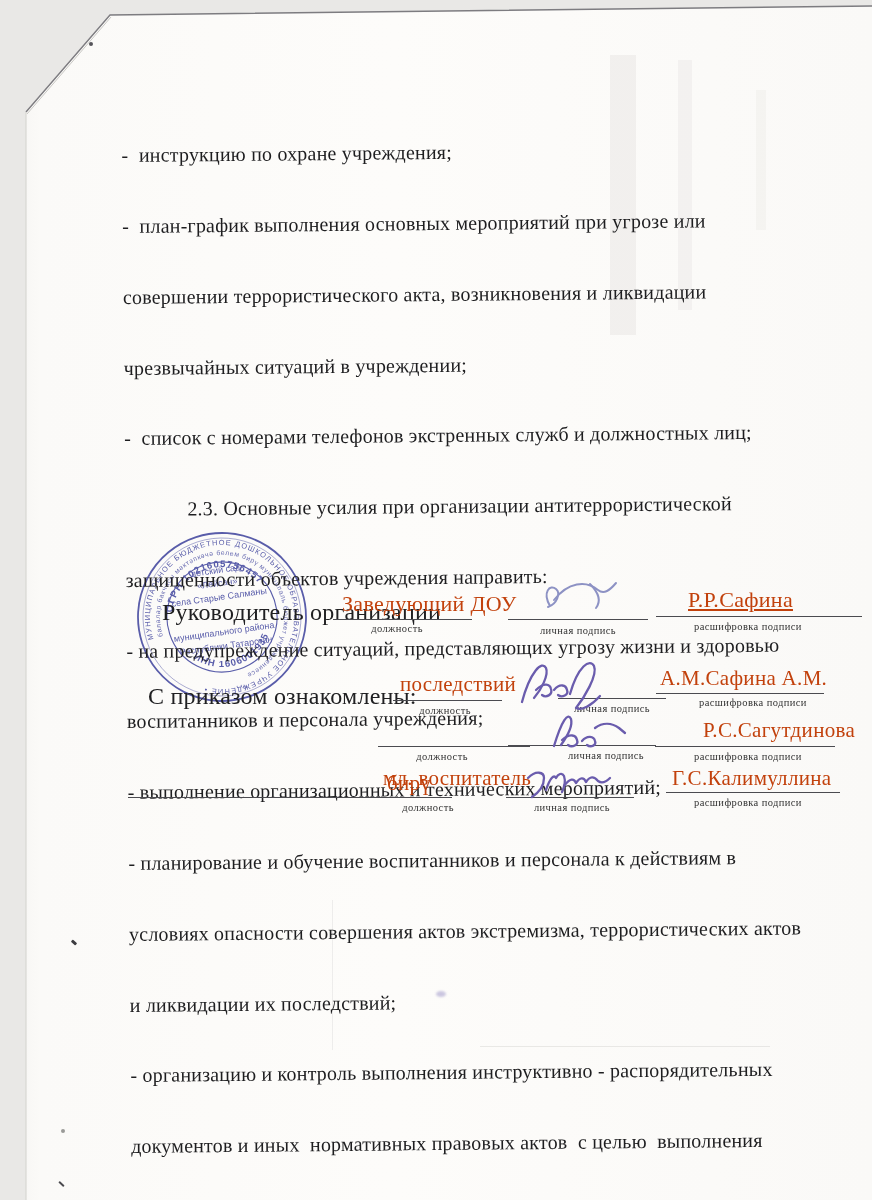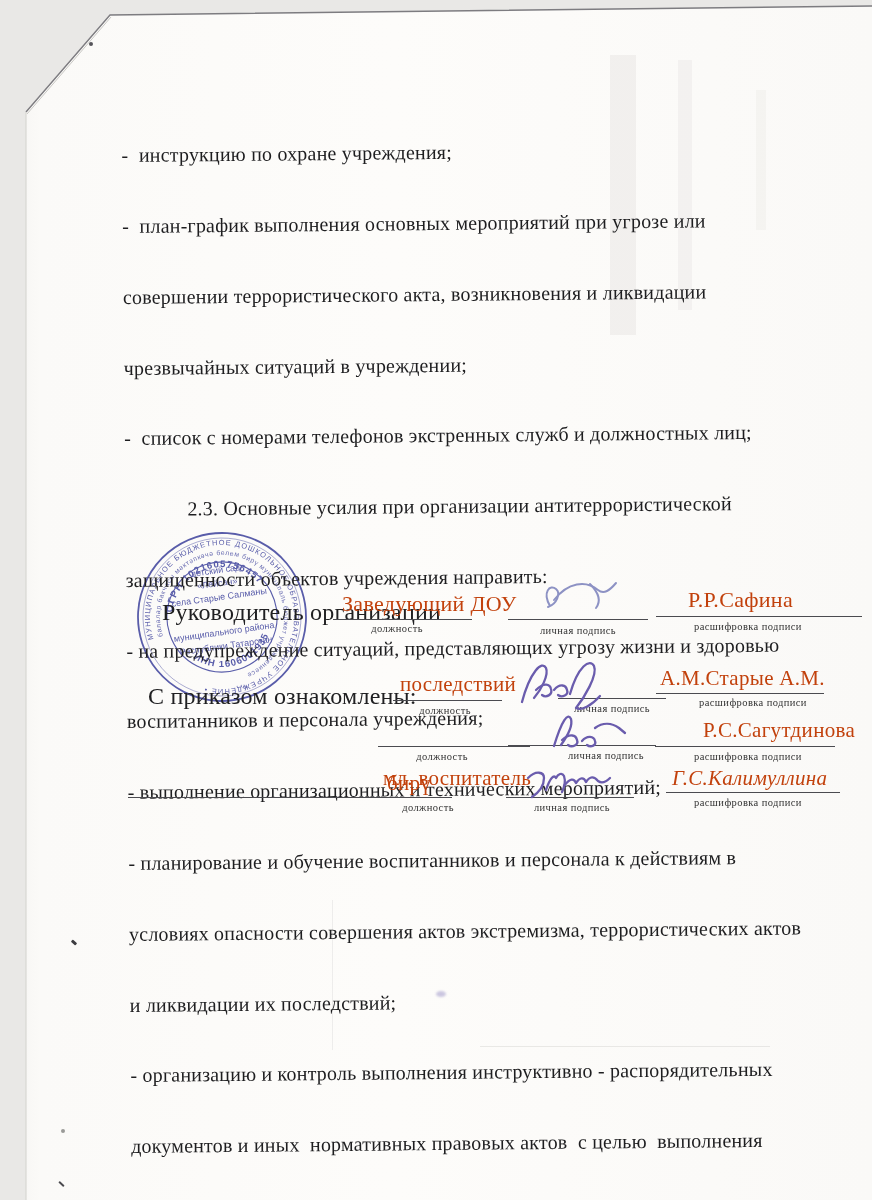"Р.Р.Сафина" div.sig-name { text-decoration: none -> underline }
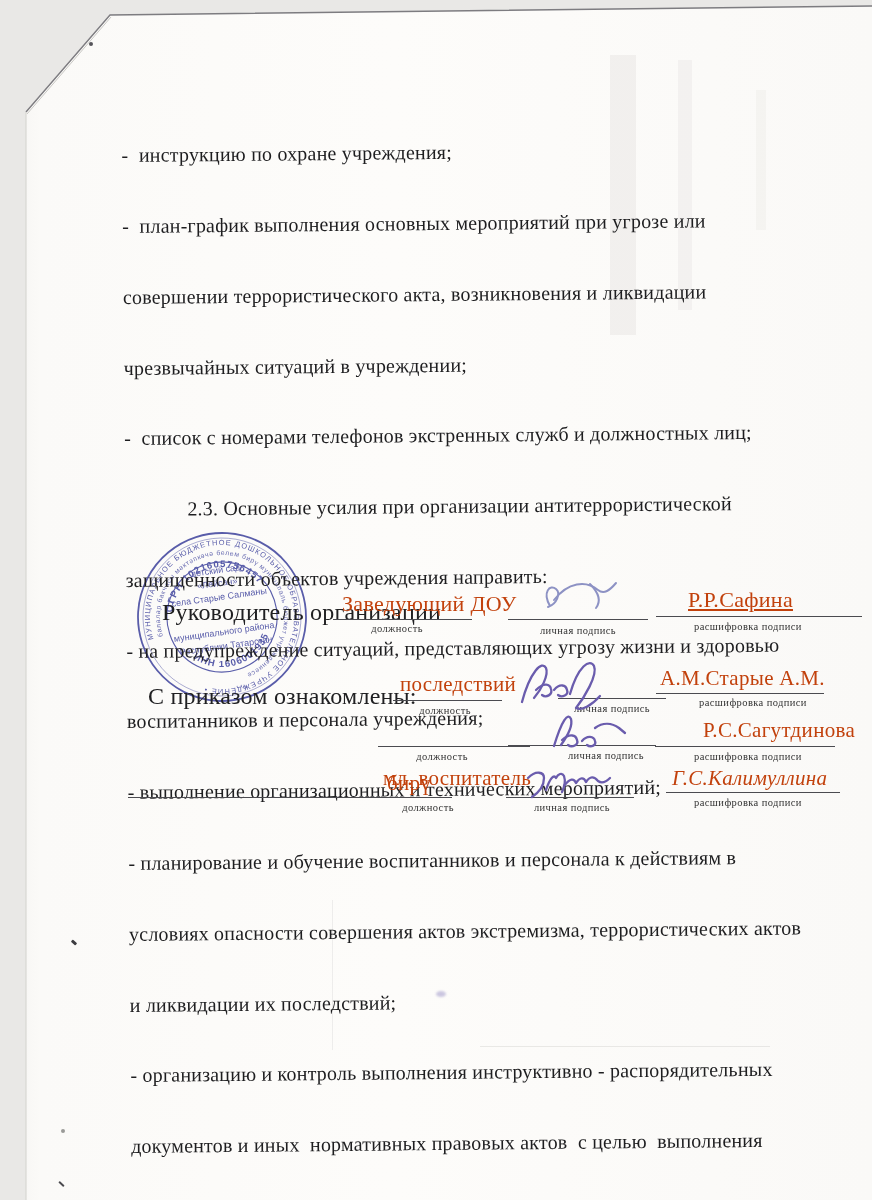"А.М.Старые А.М." div.sig-name { text: А.М.Старые -> А.М.Сафина }
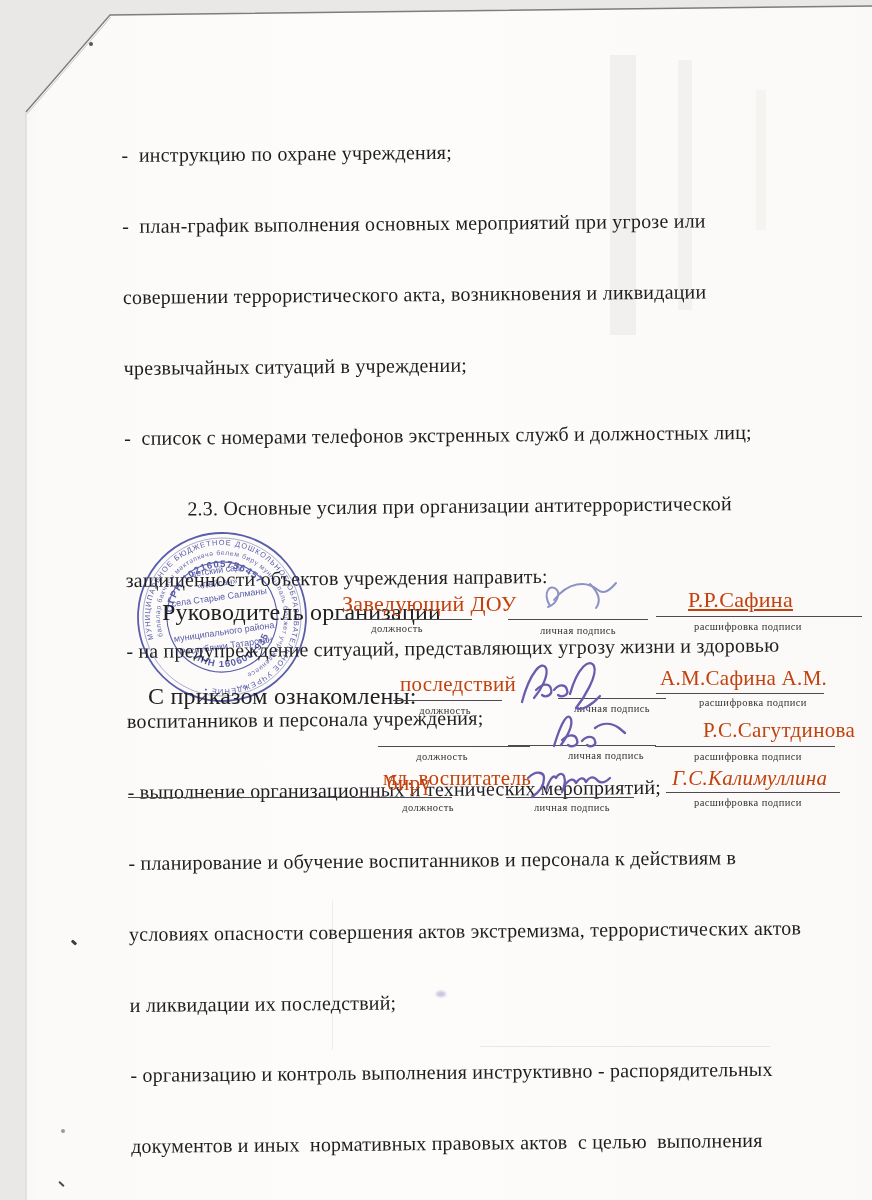"Г.С.Калимуллина" div.sig-name { font-style: italic -> none }
